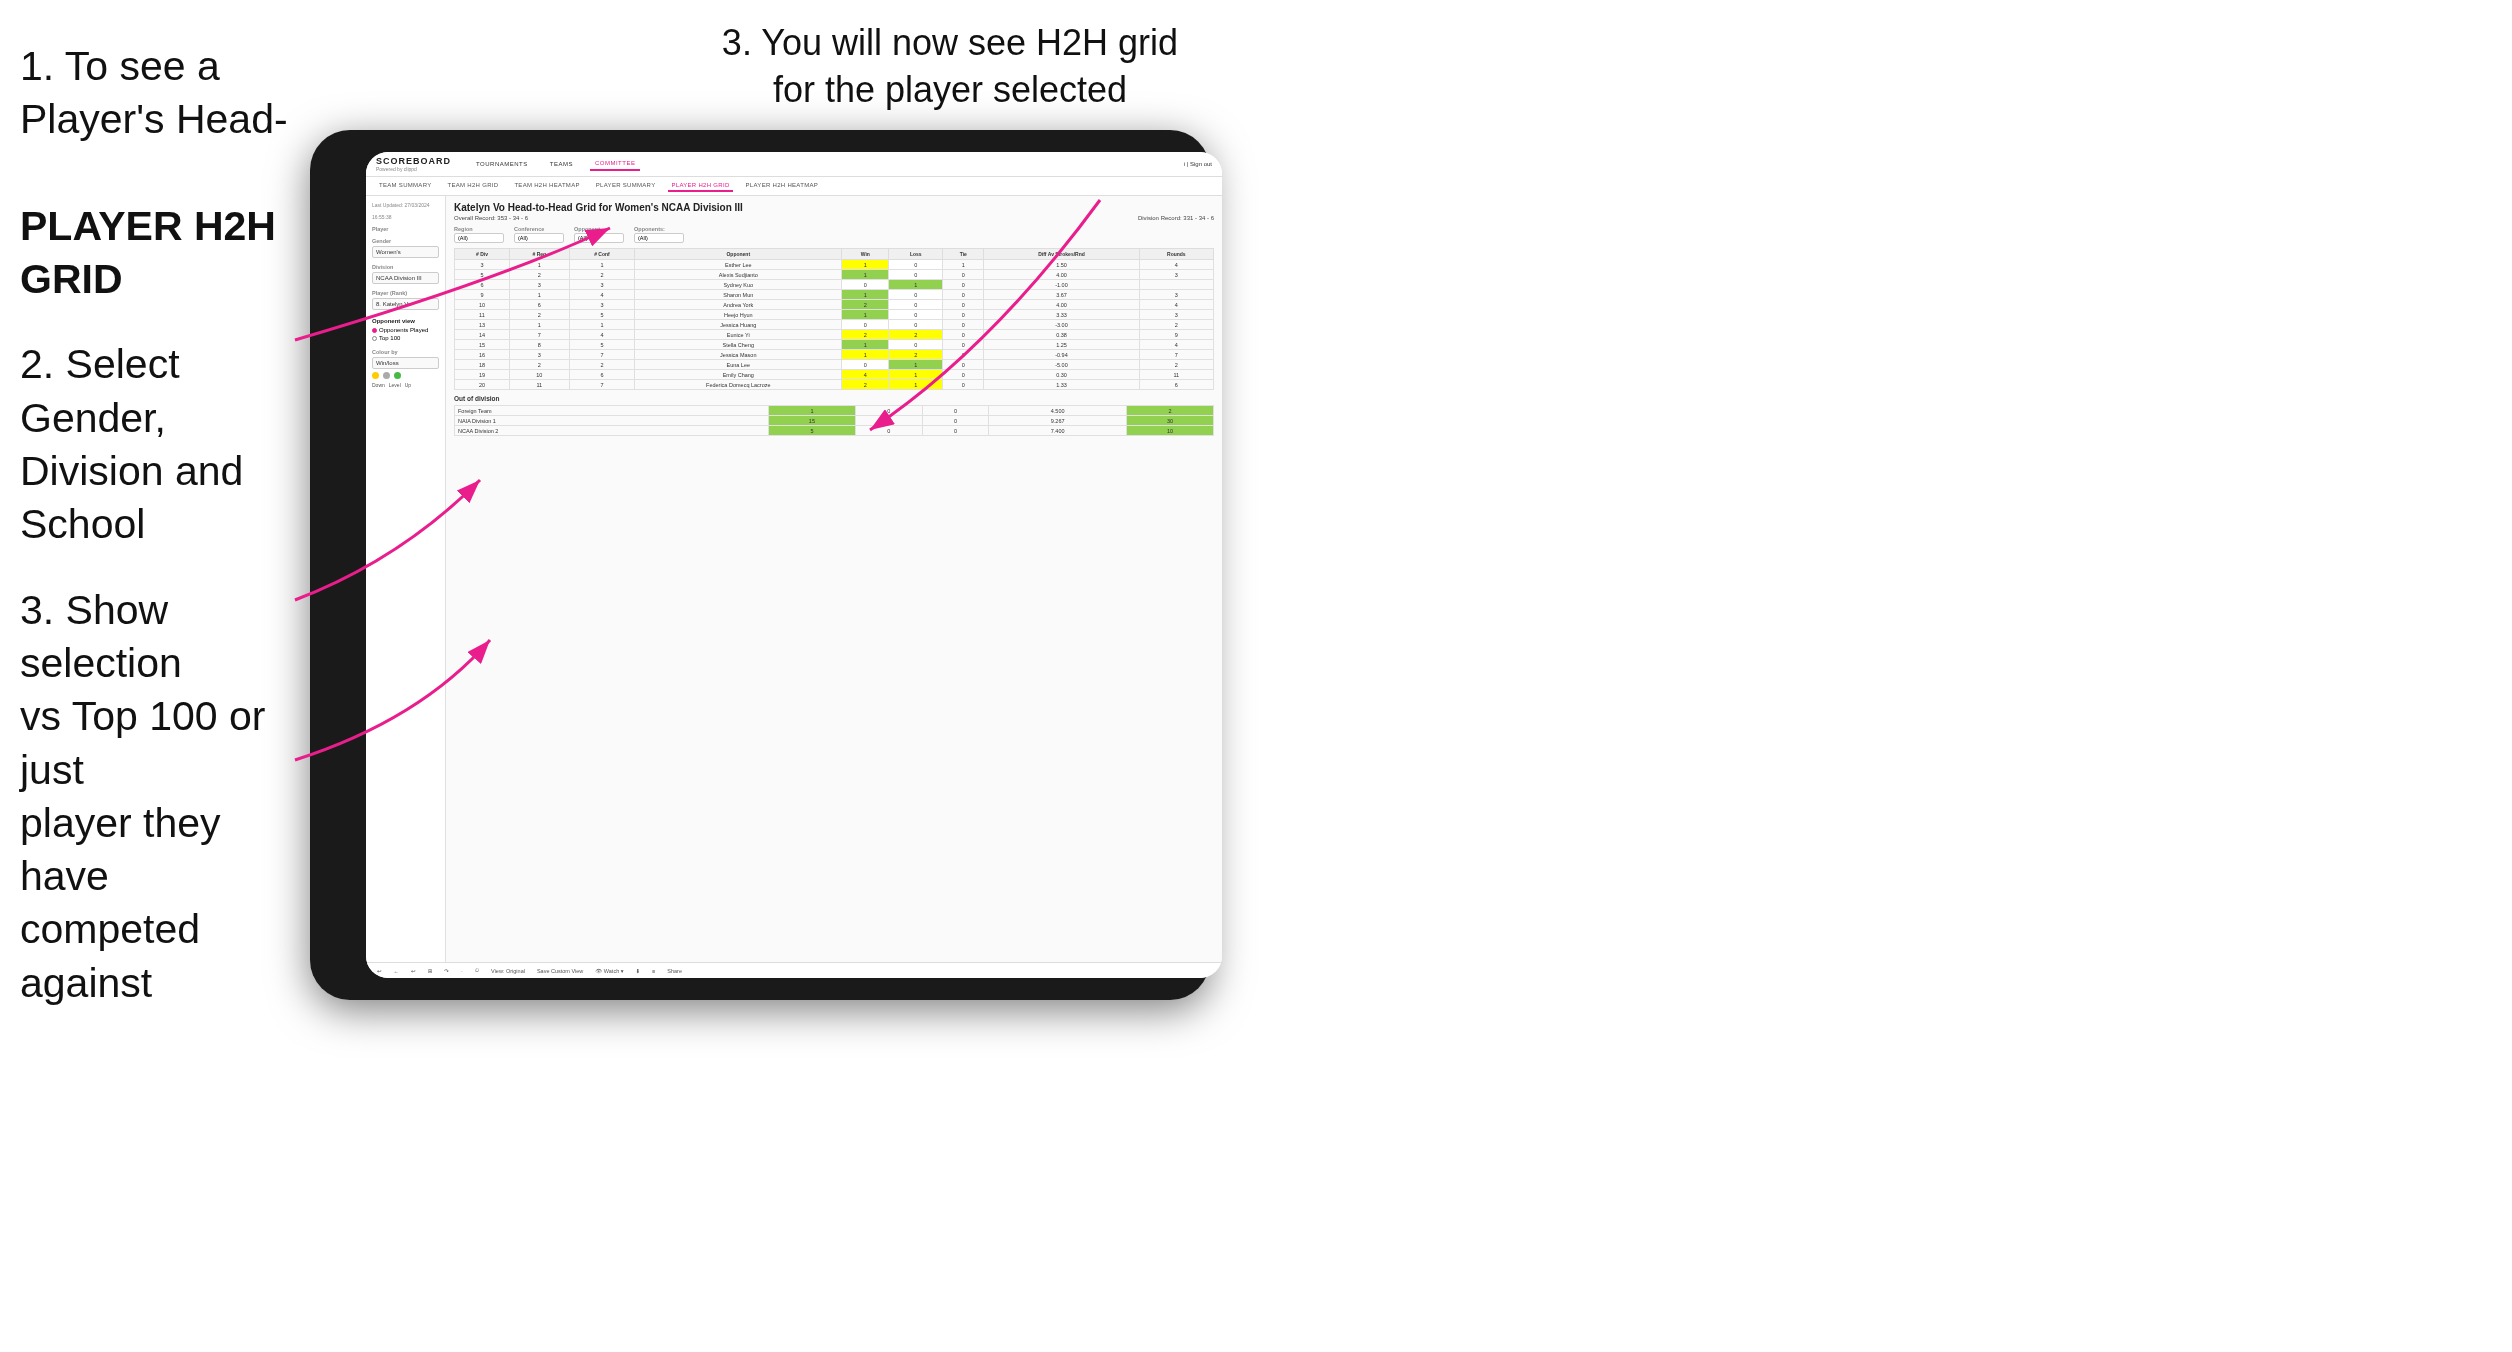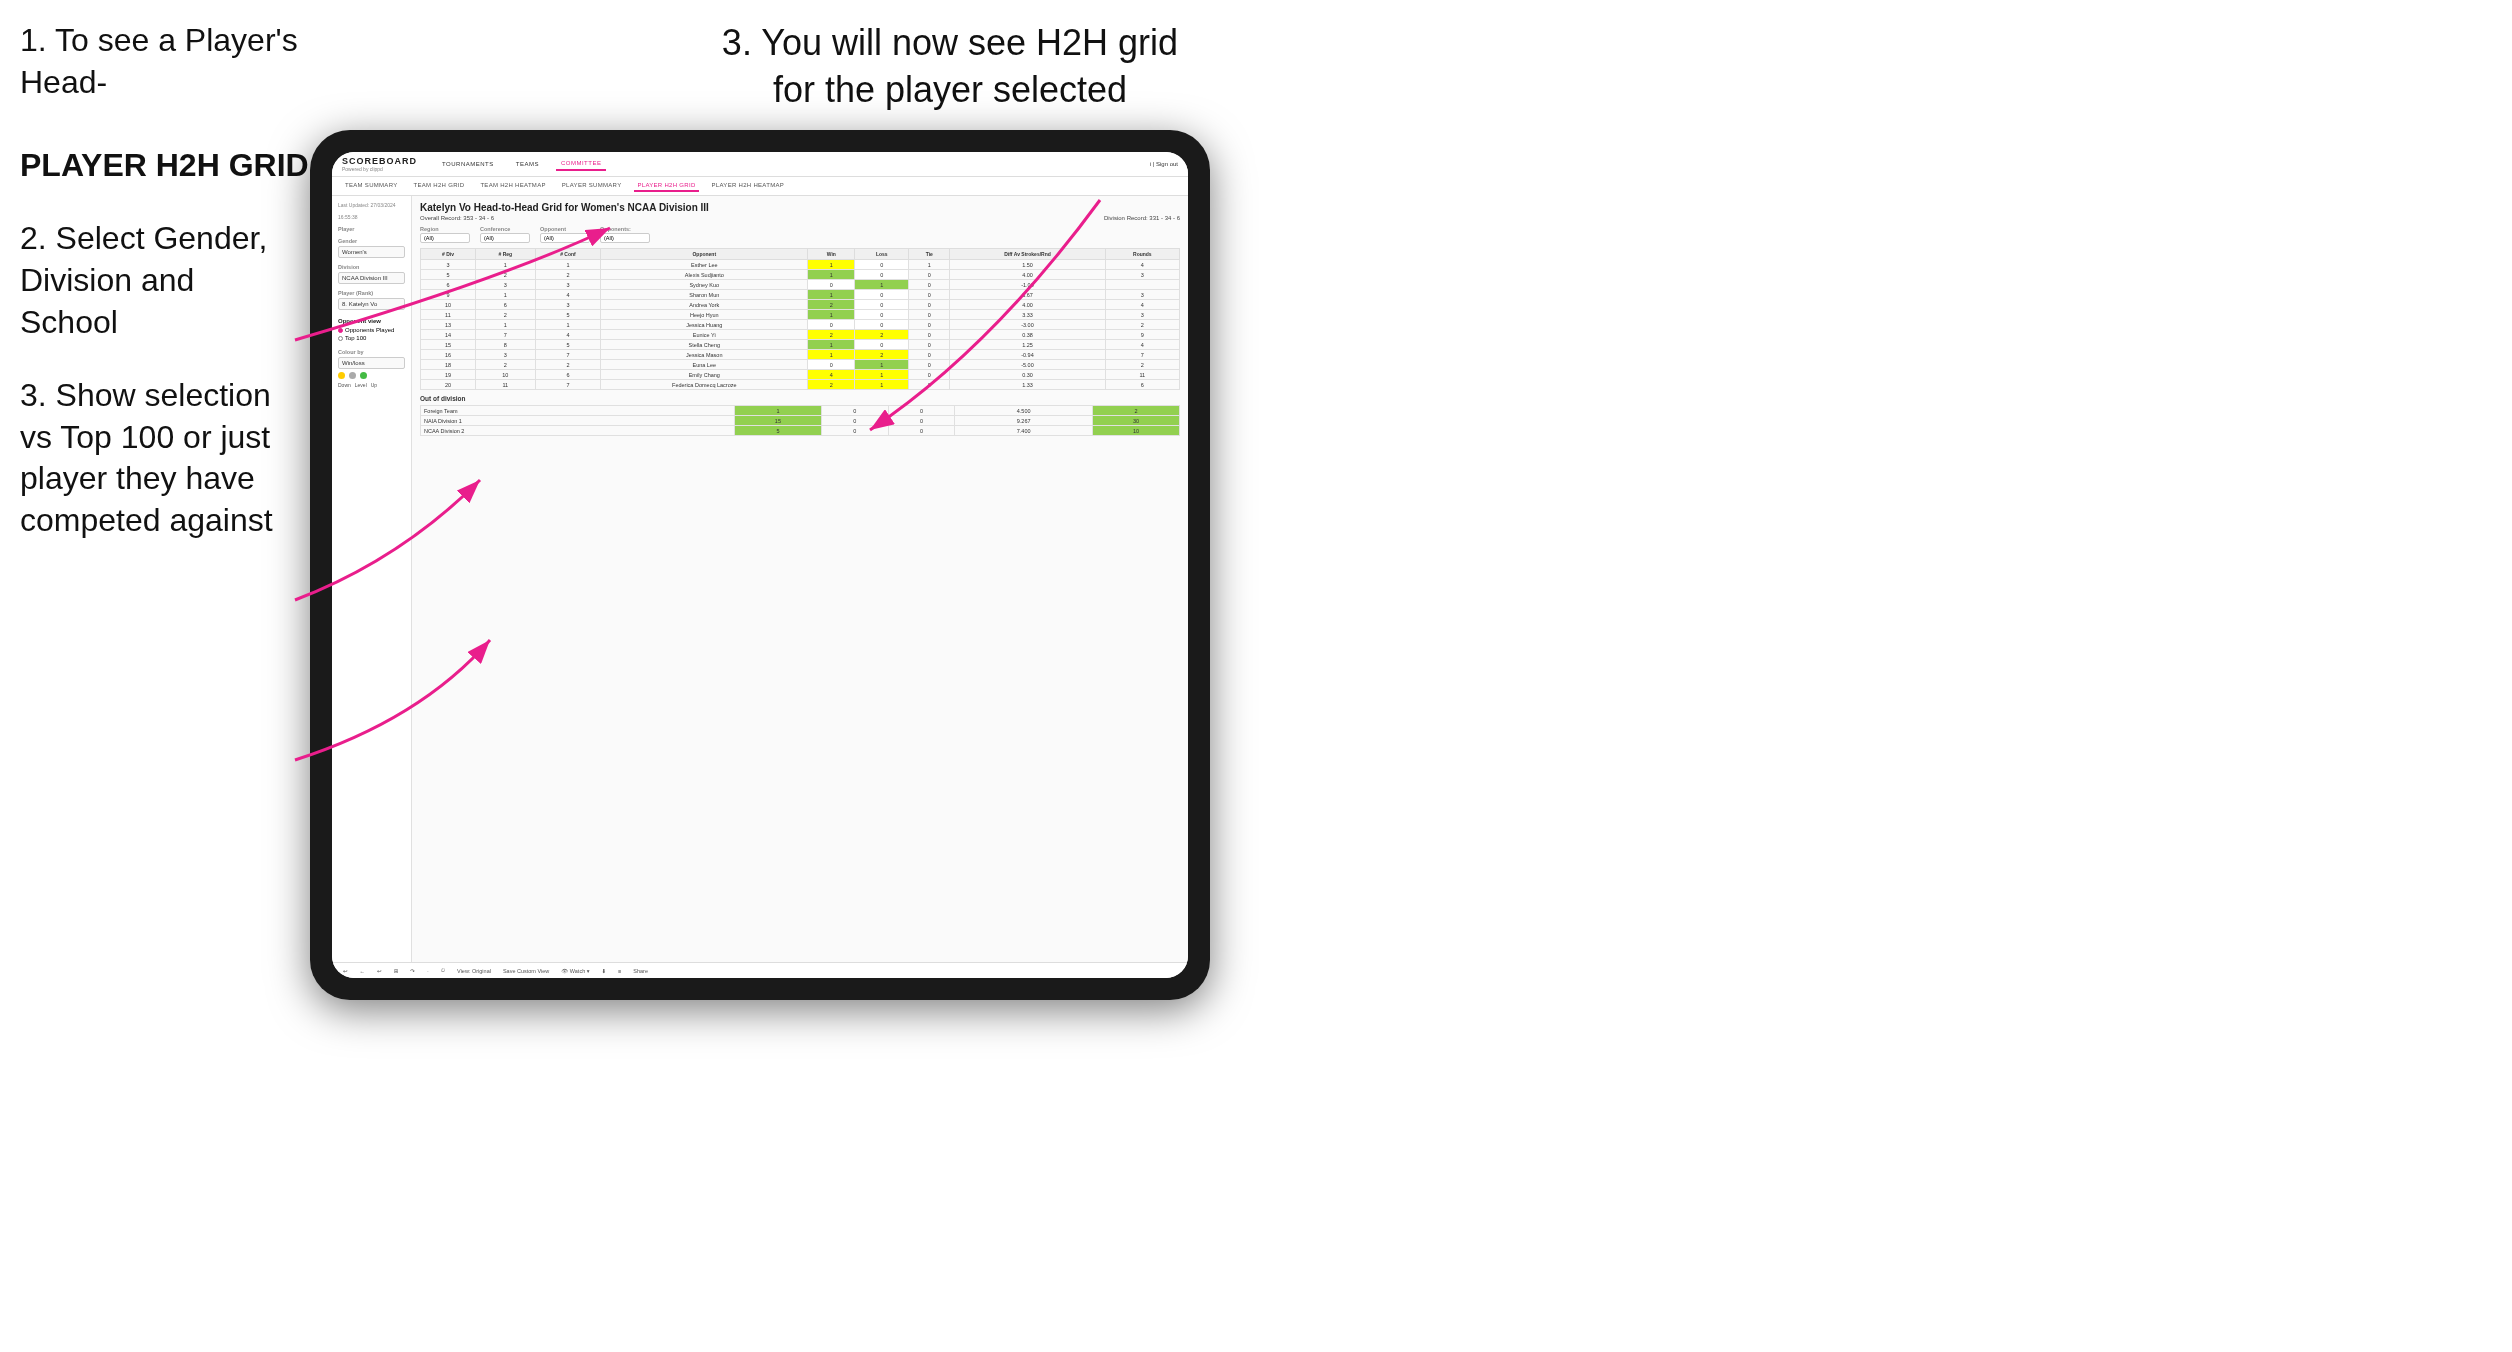"1. To see a Player's" .instruction-text { font-size: 32px -> 41px; margin-top: none -> 20px }
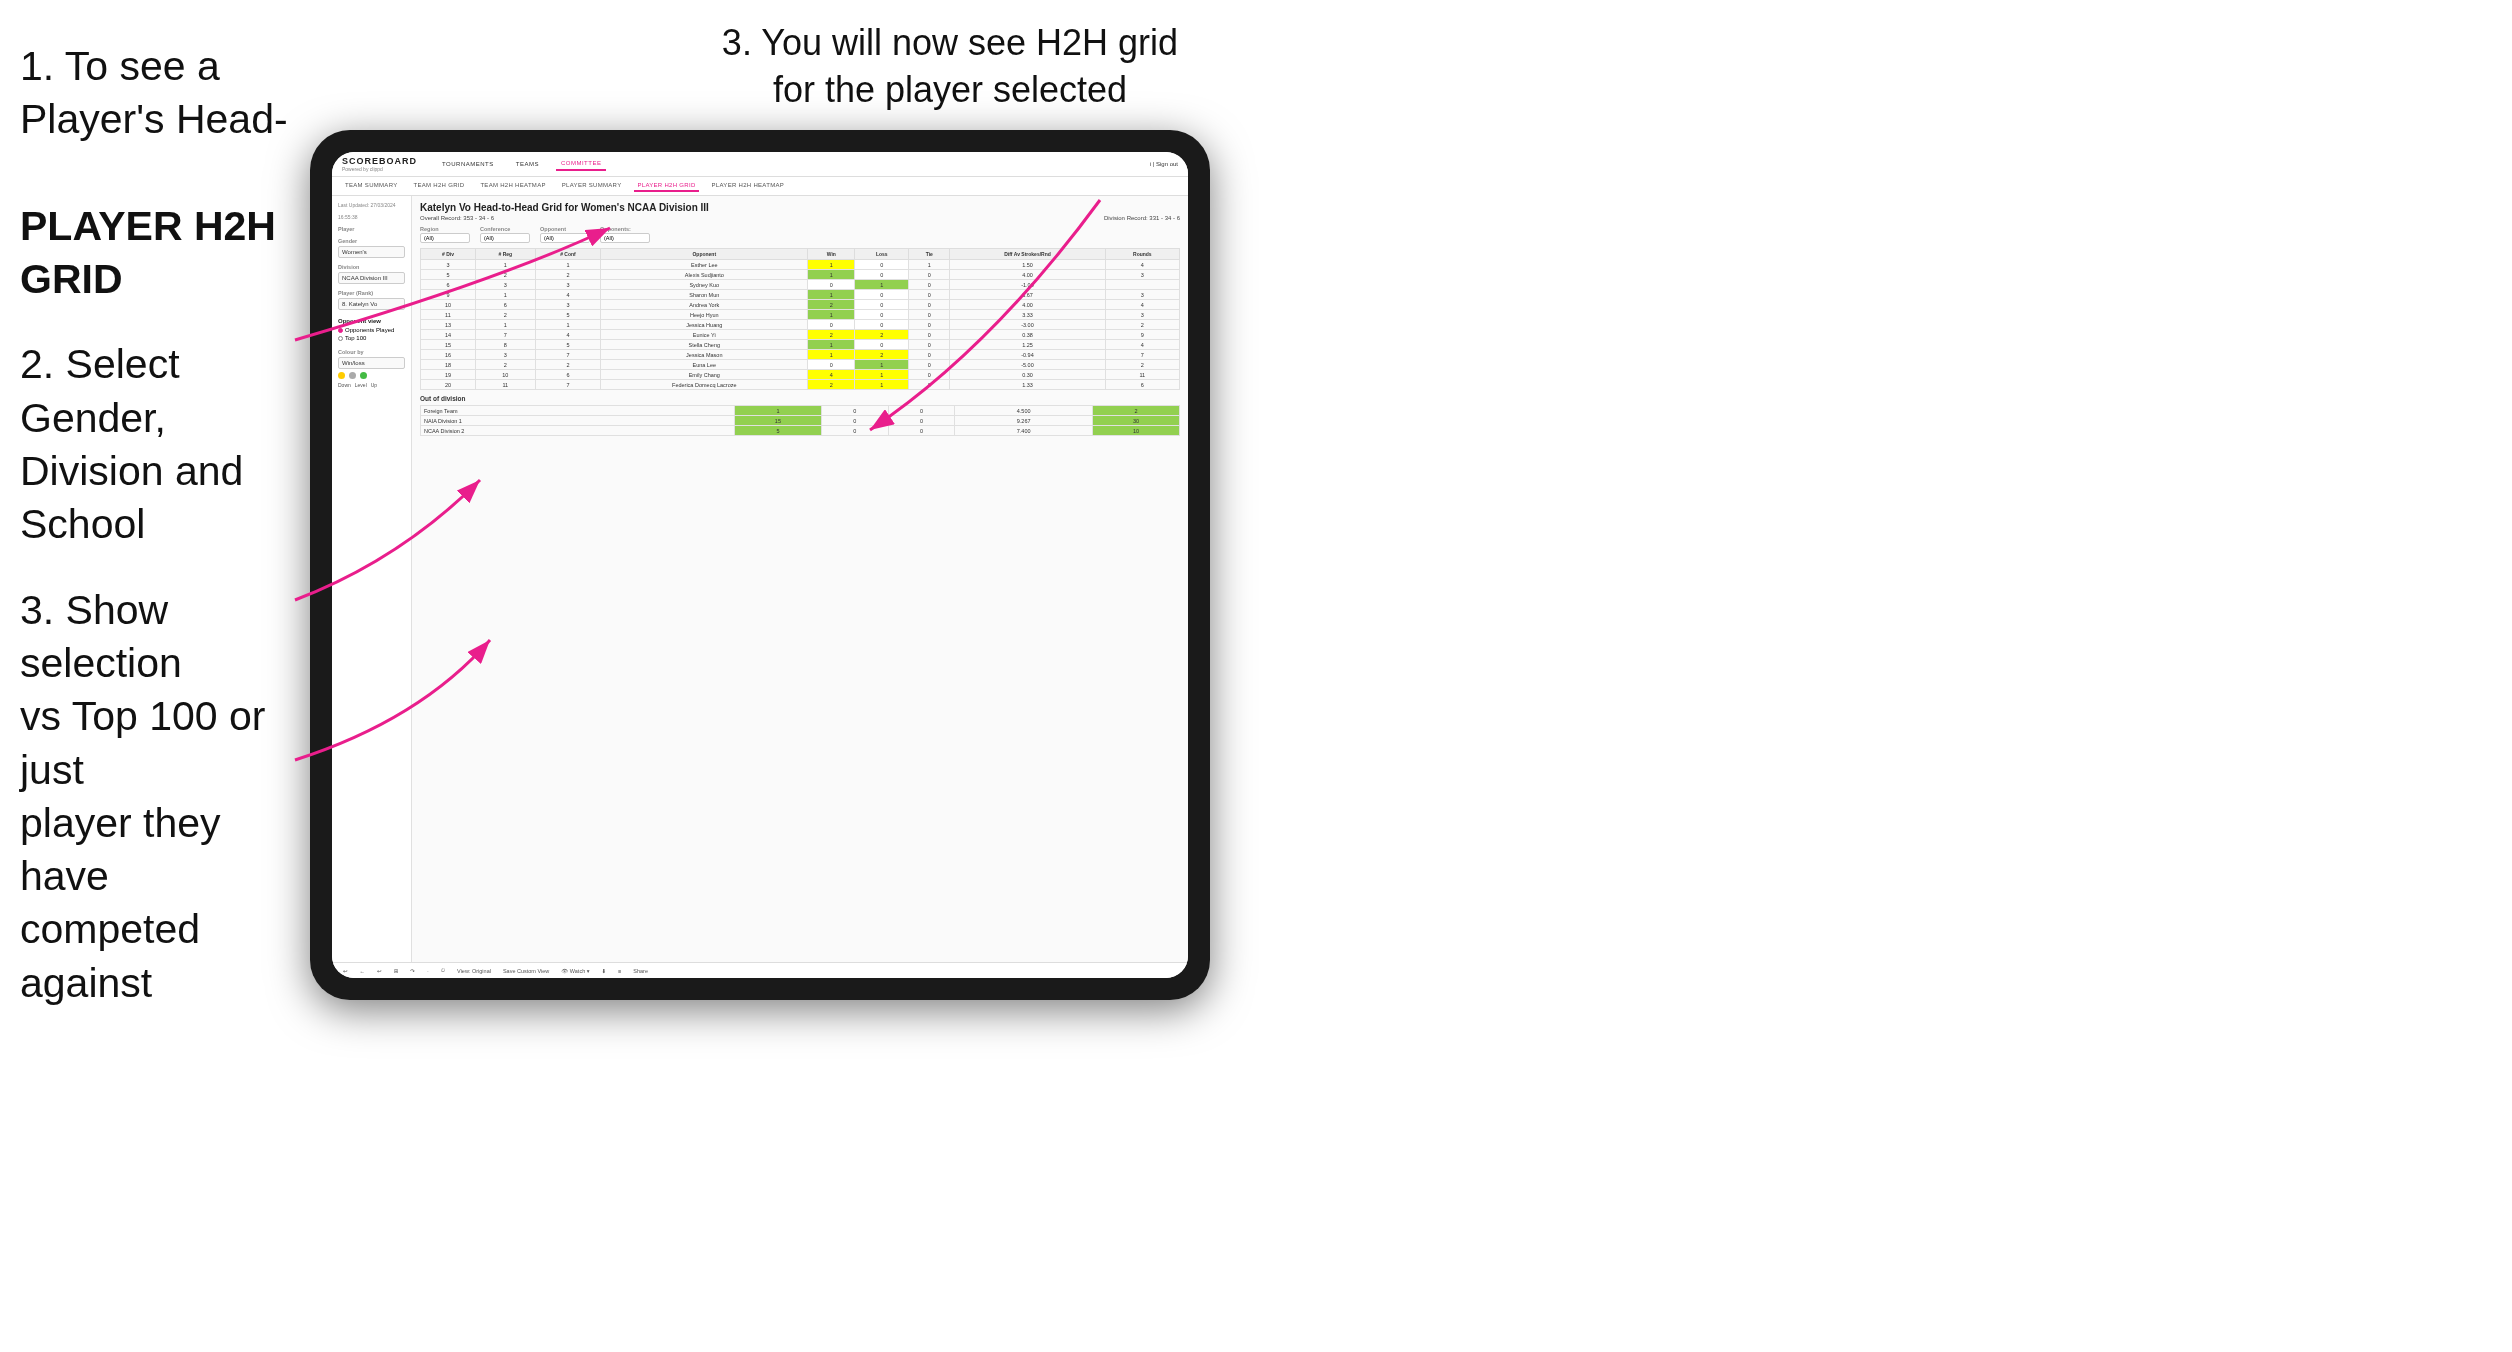"SCOREBOARD" .tablet-screen { margin-left: none -> 34px }
